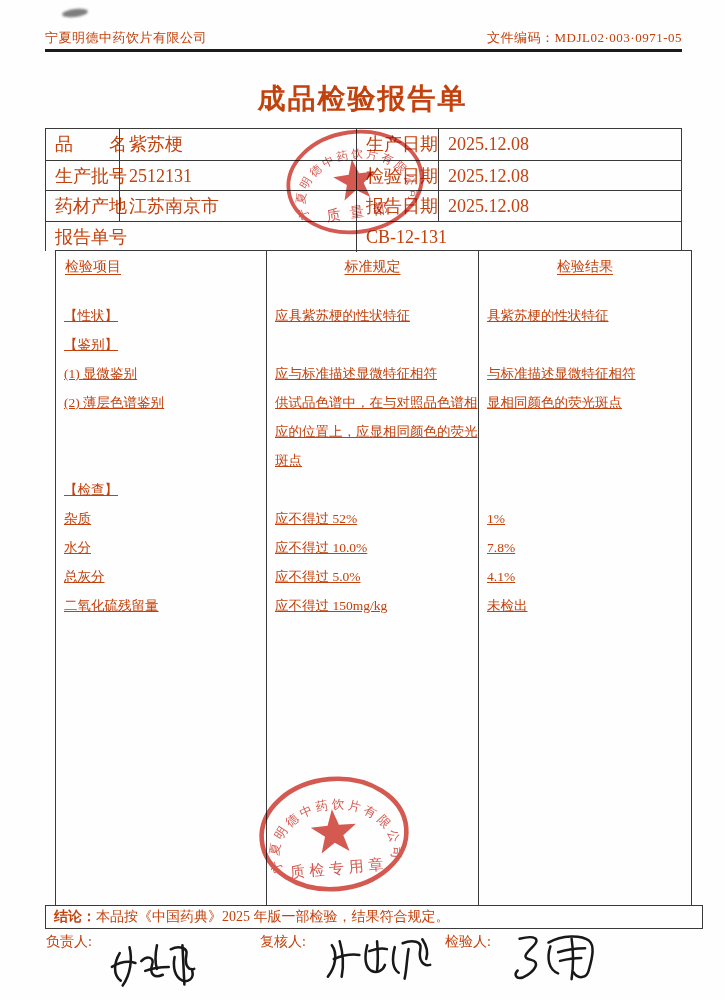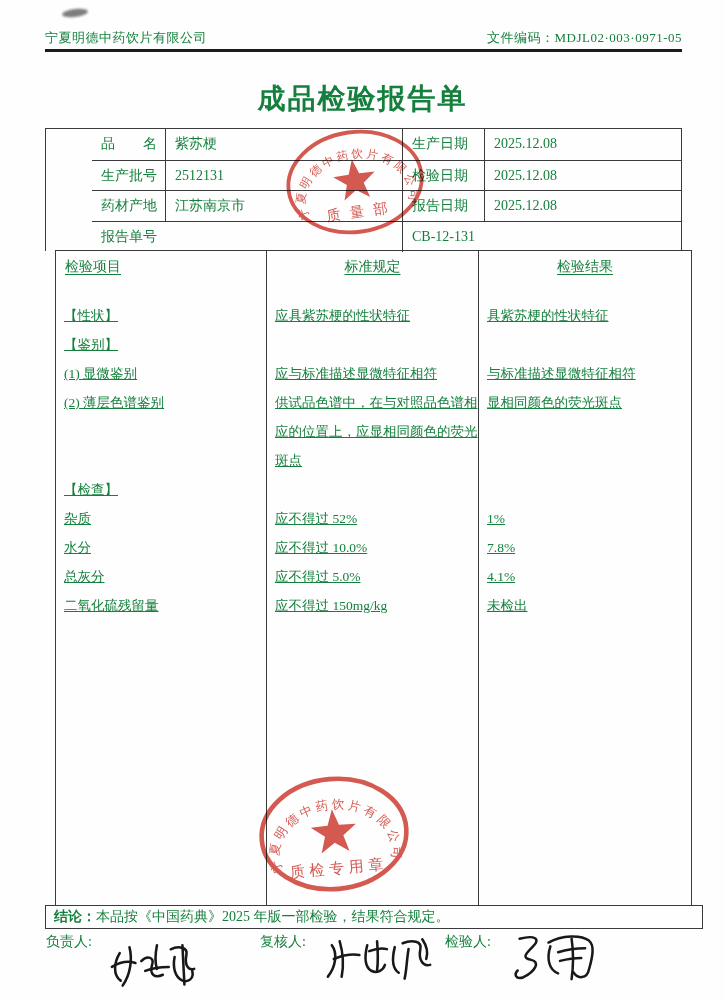"宁夏明德中药饮片有限公司" .page { color: #15803d -> #c2410c }
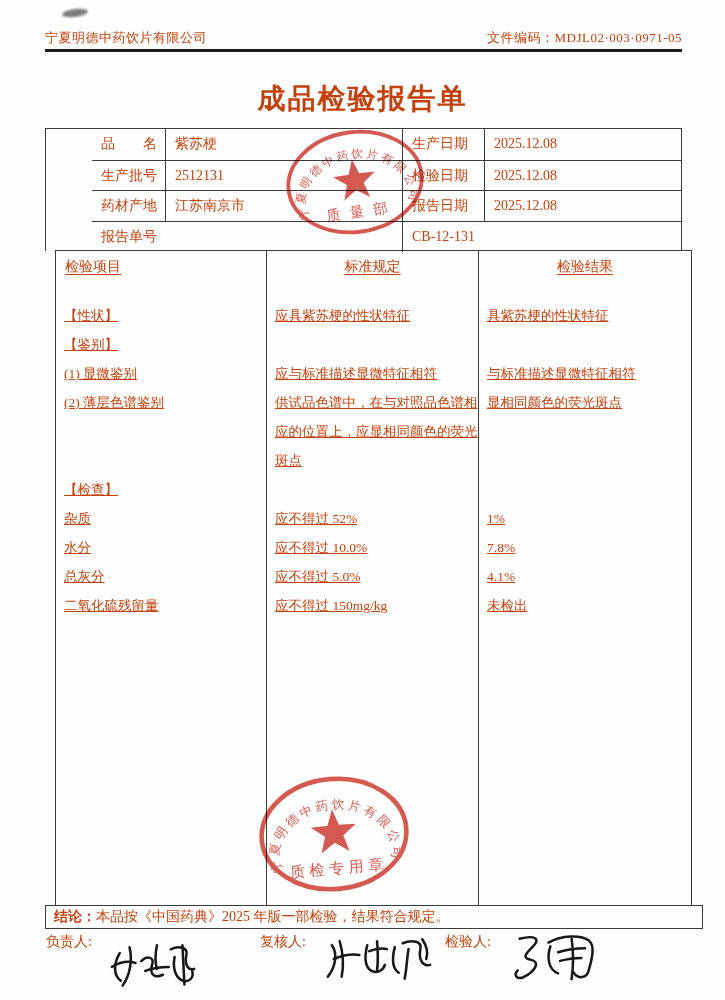"品 名" .info { font-size: 14px -> 18px; padding-left: 46px -> none }
